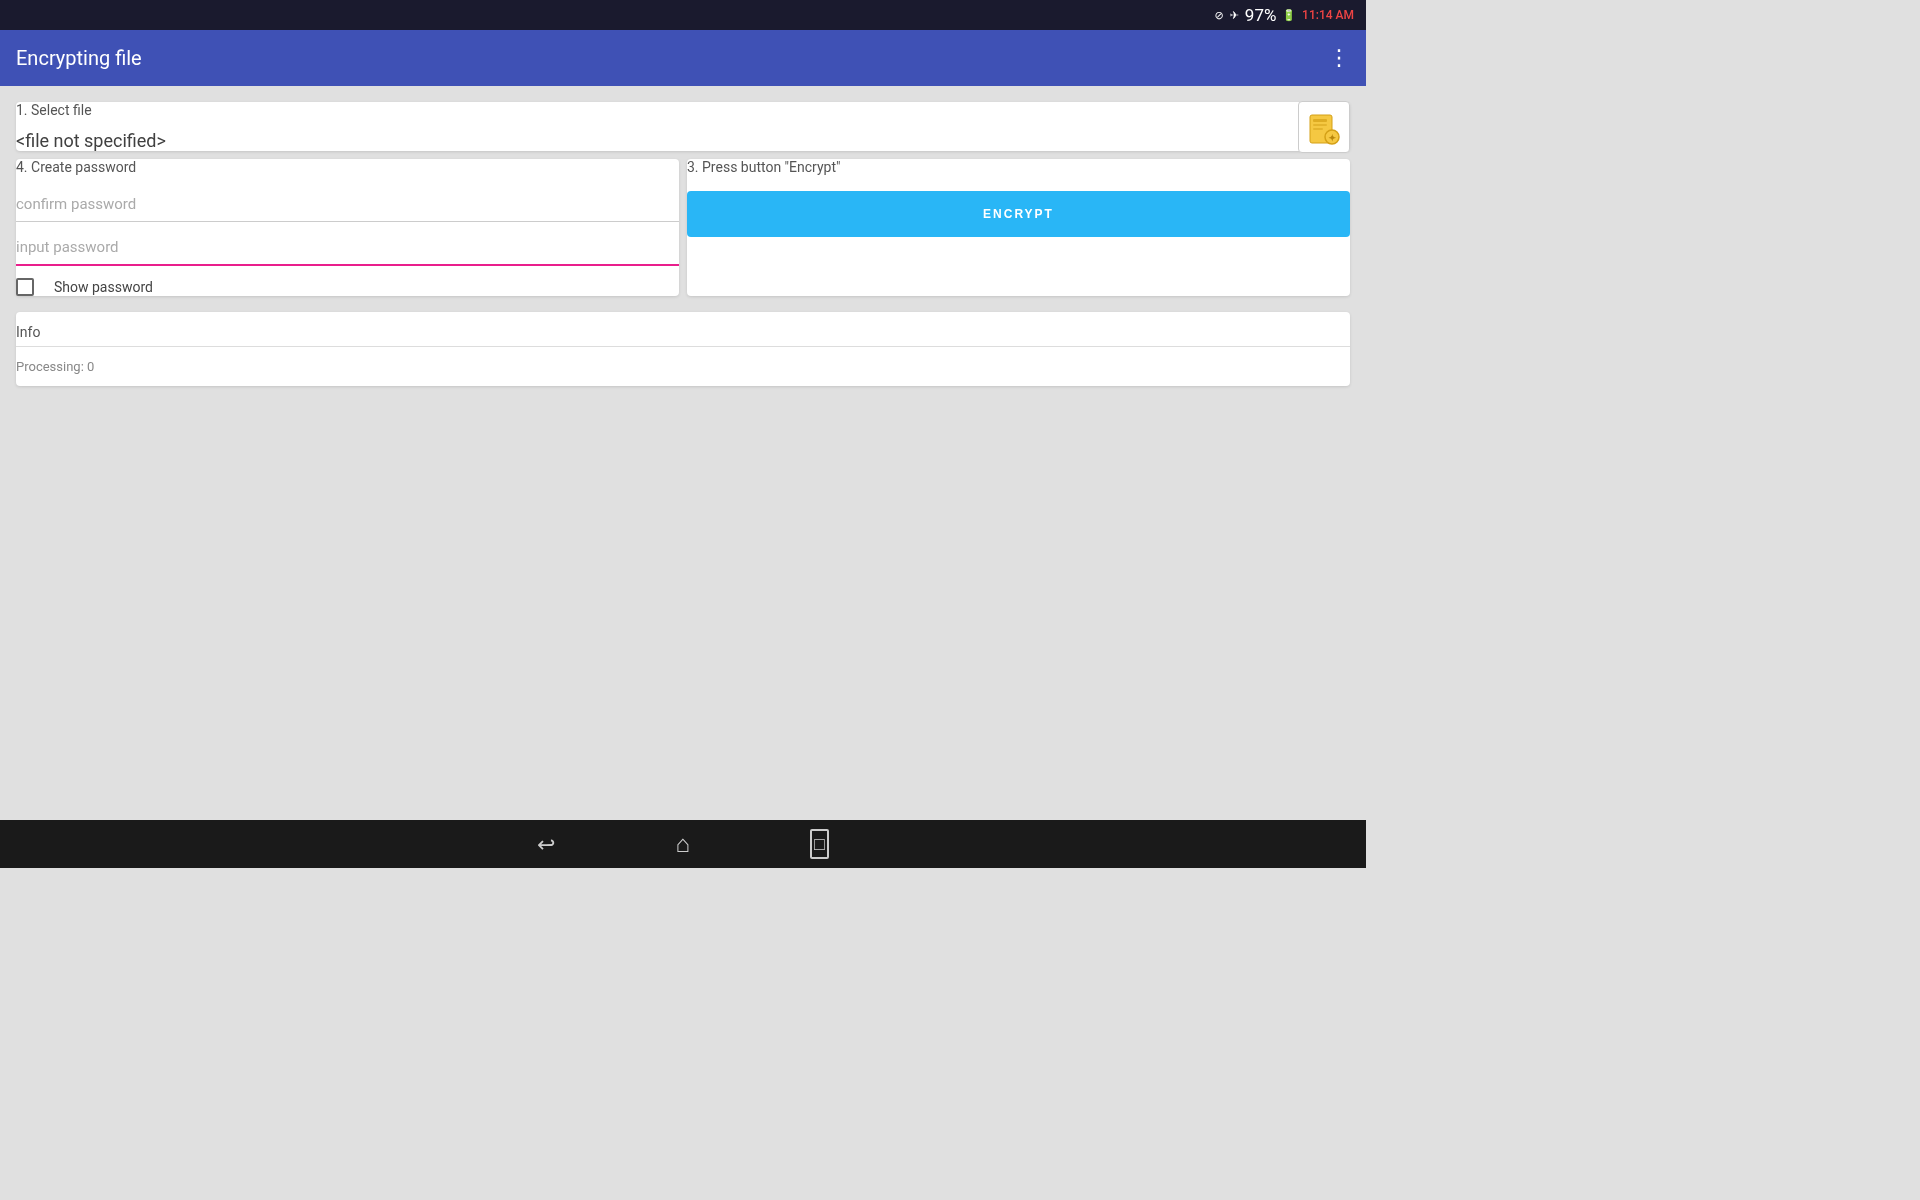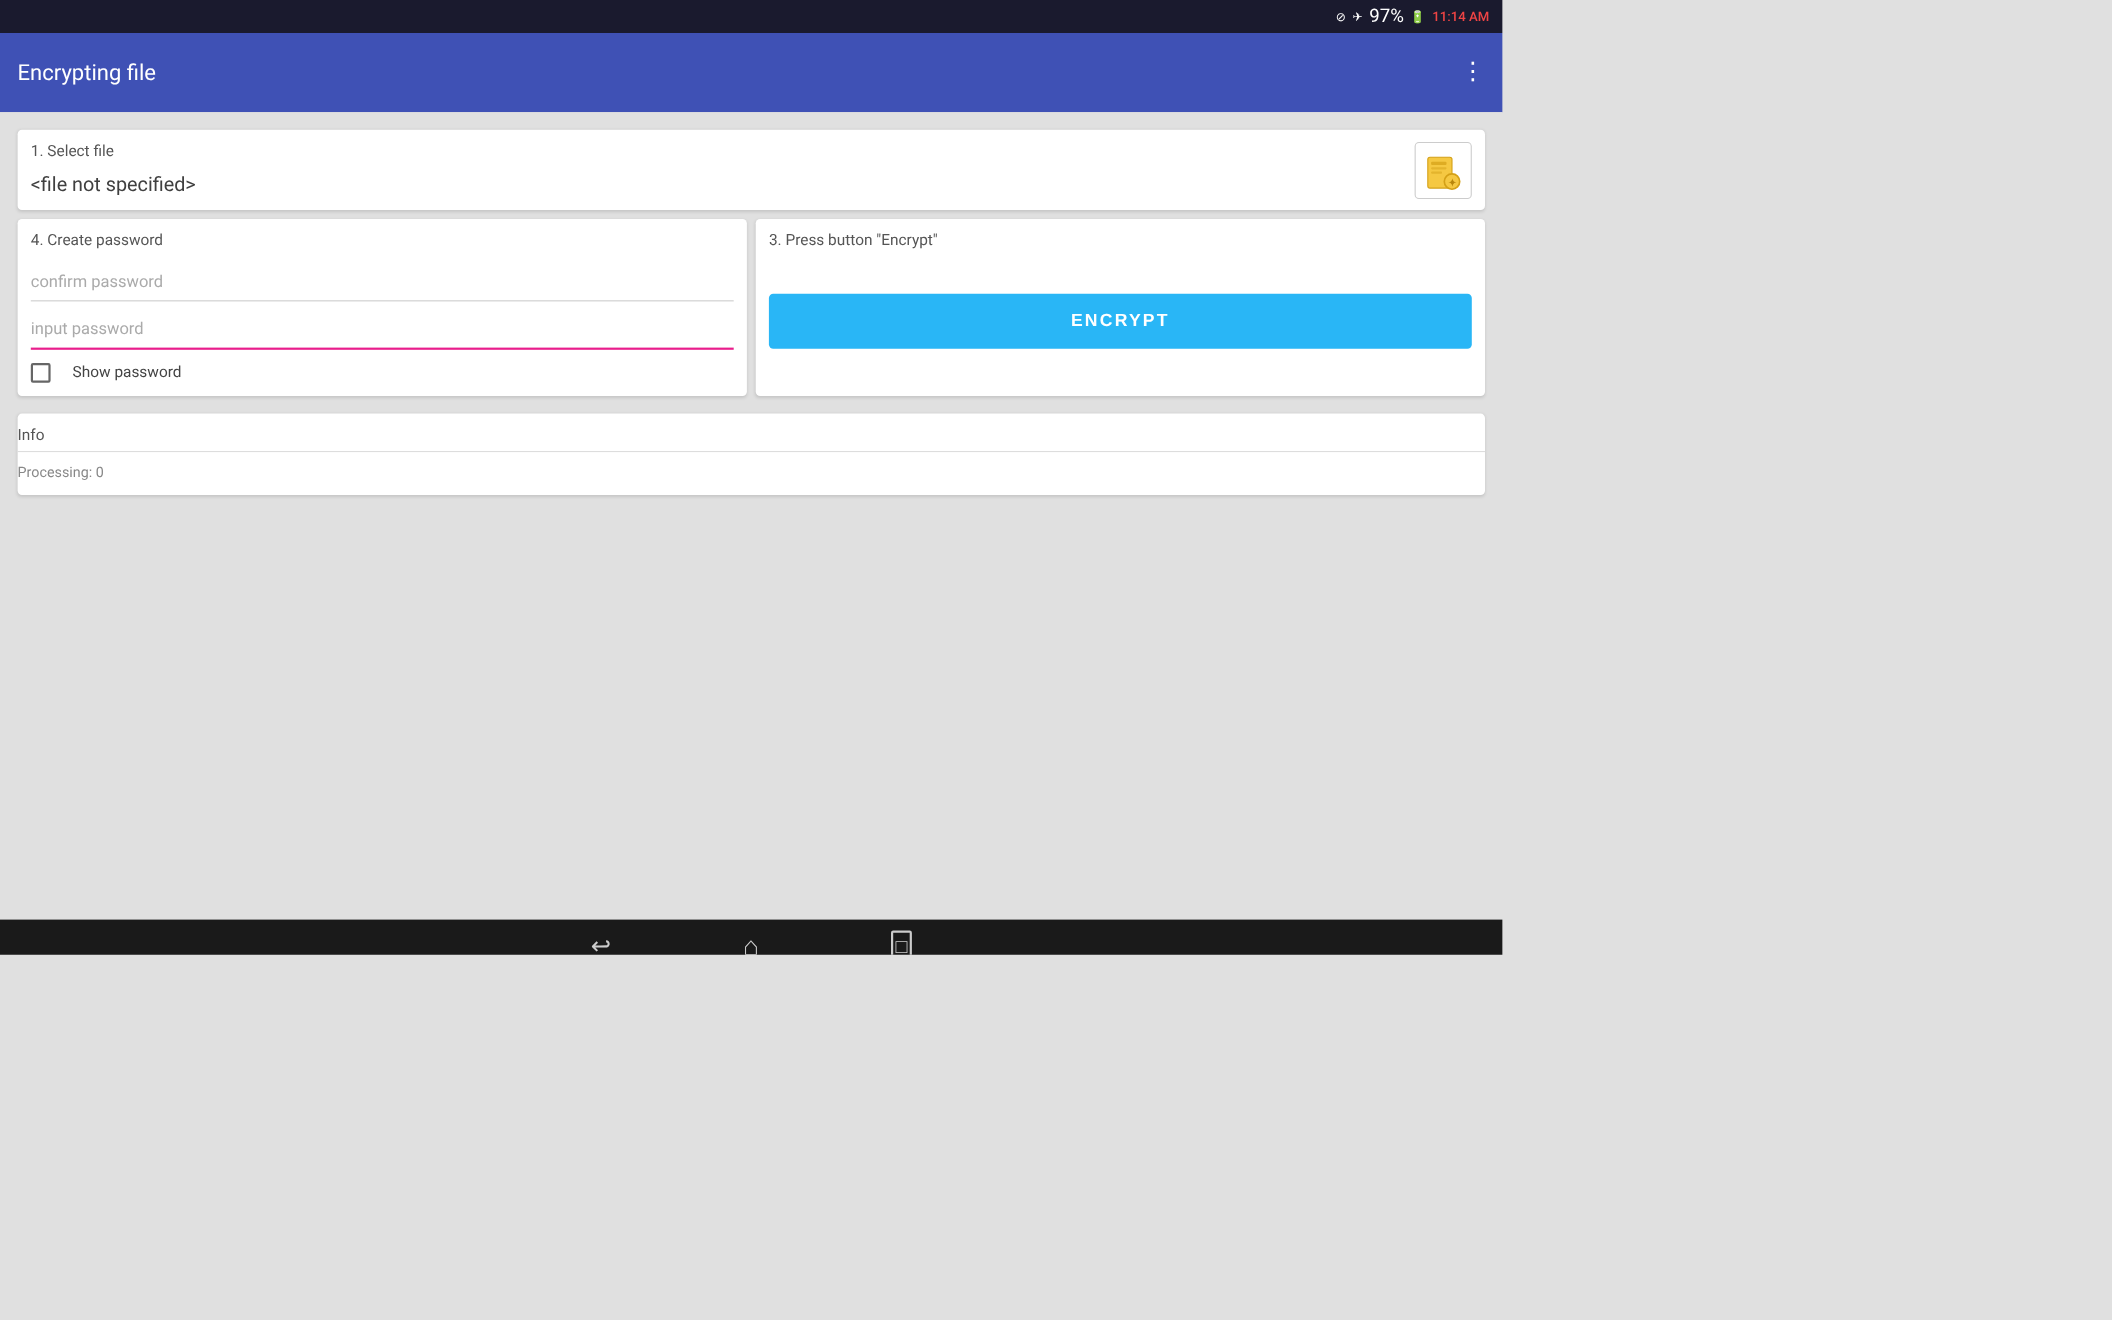"Encrypting file" .app-bar { height: 72px -> 56px }
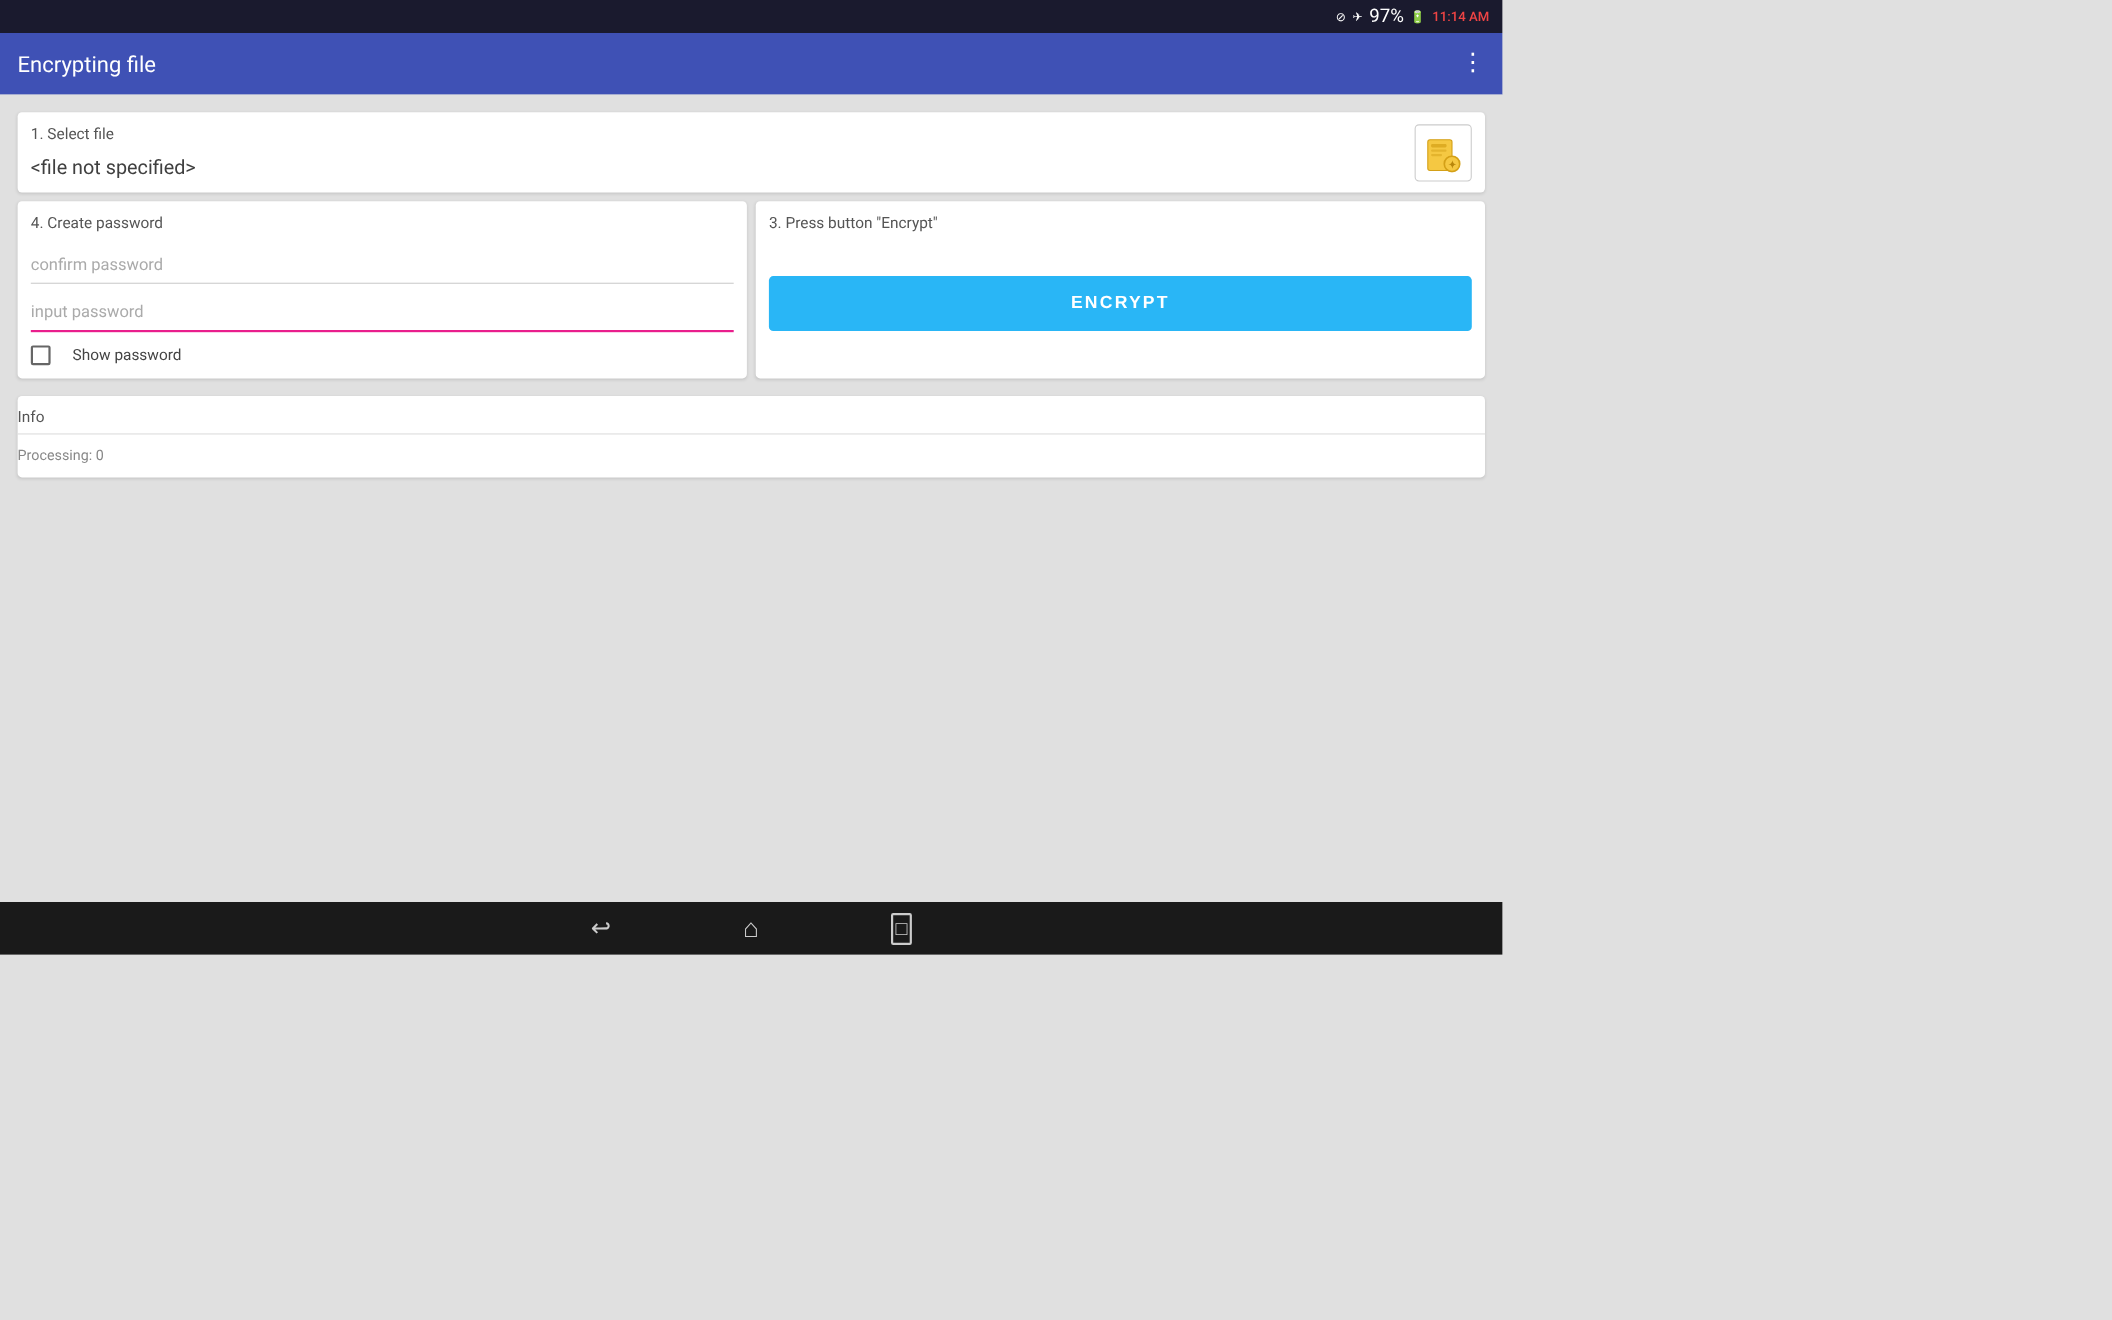"1. Select file" .card { padding: 12px -> 0 }
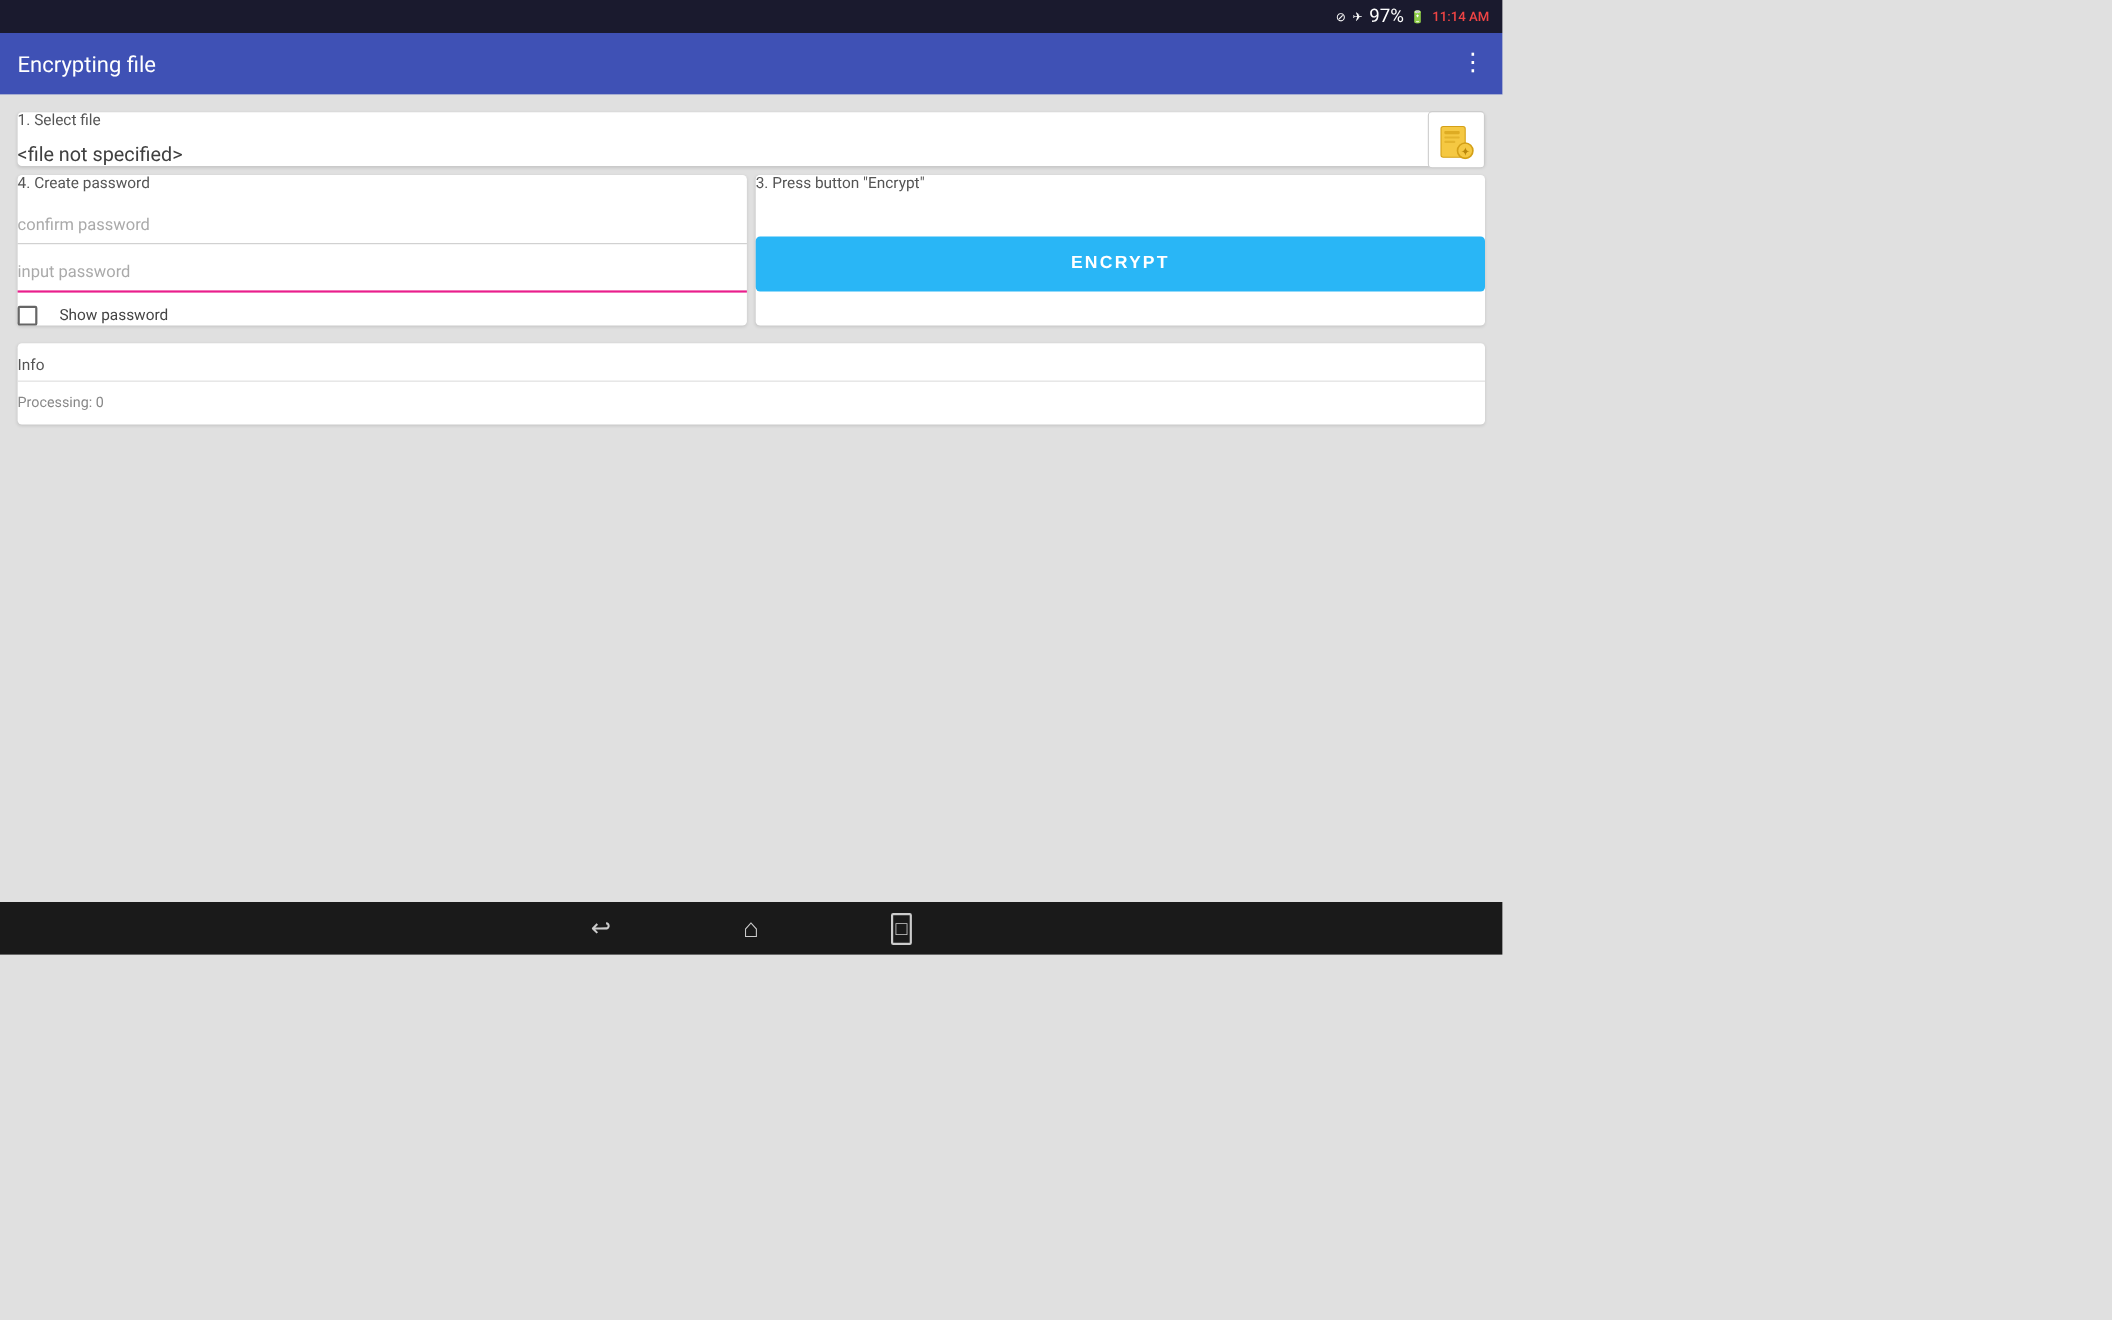"ENCRYPT" .encrypt-btn { font-size: 16px -> 12px; margin-top: 40px -> 16px }
